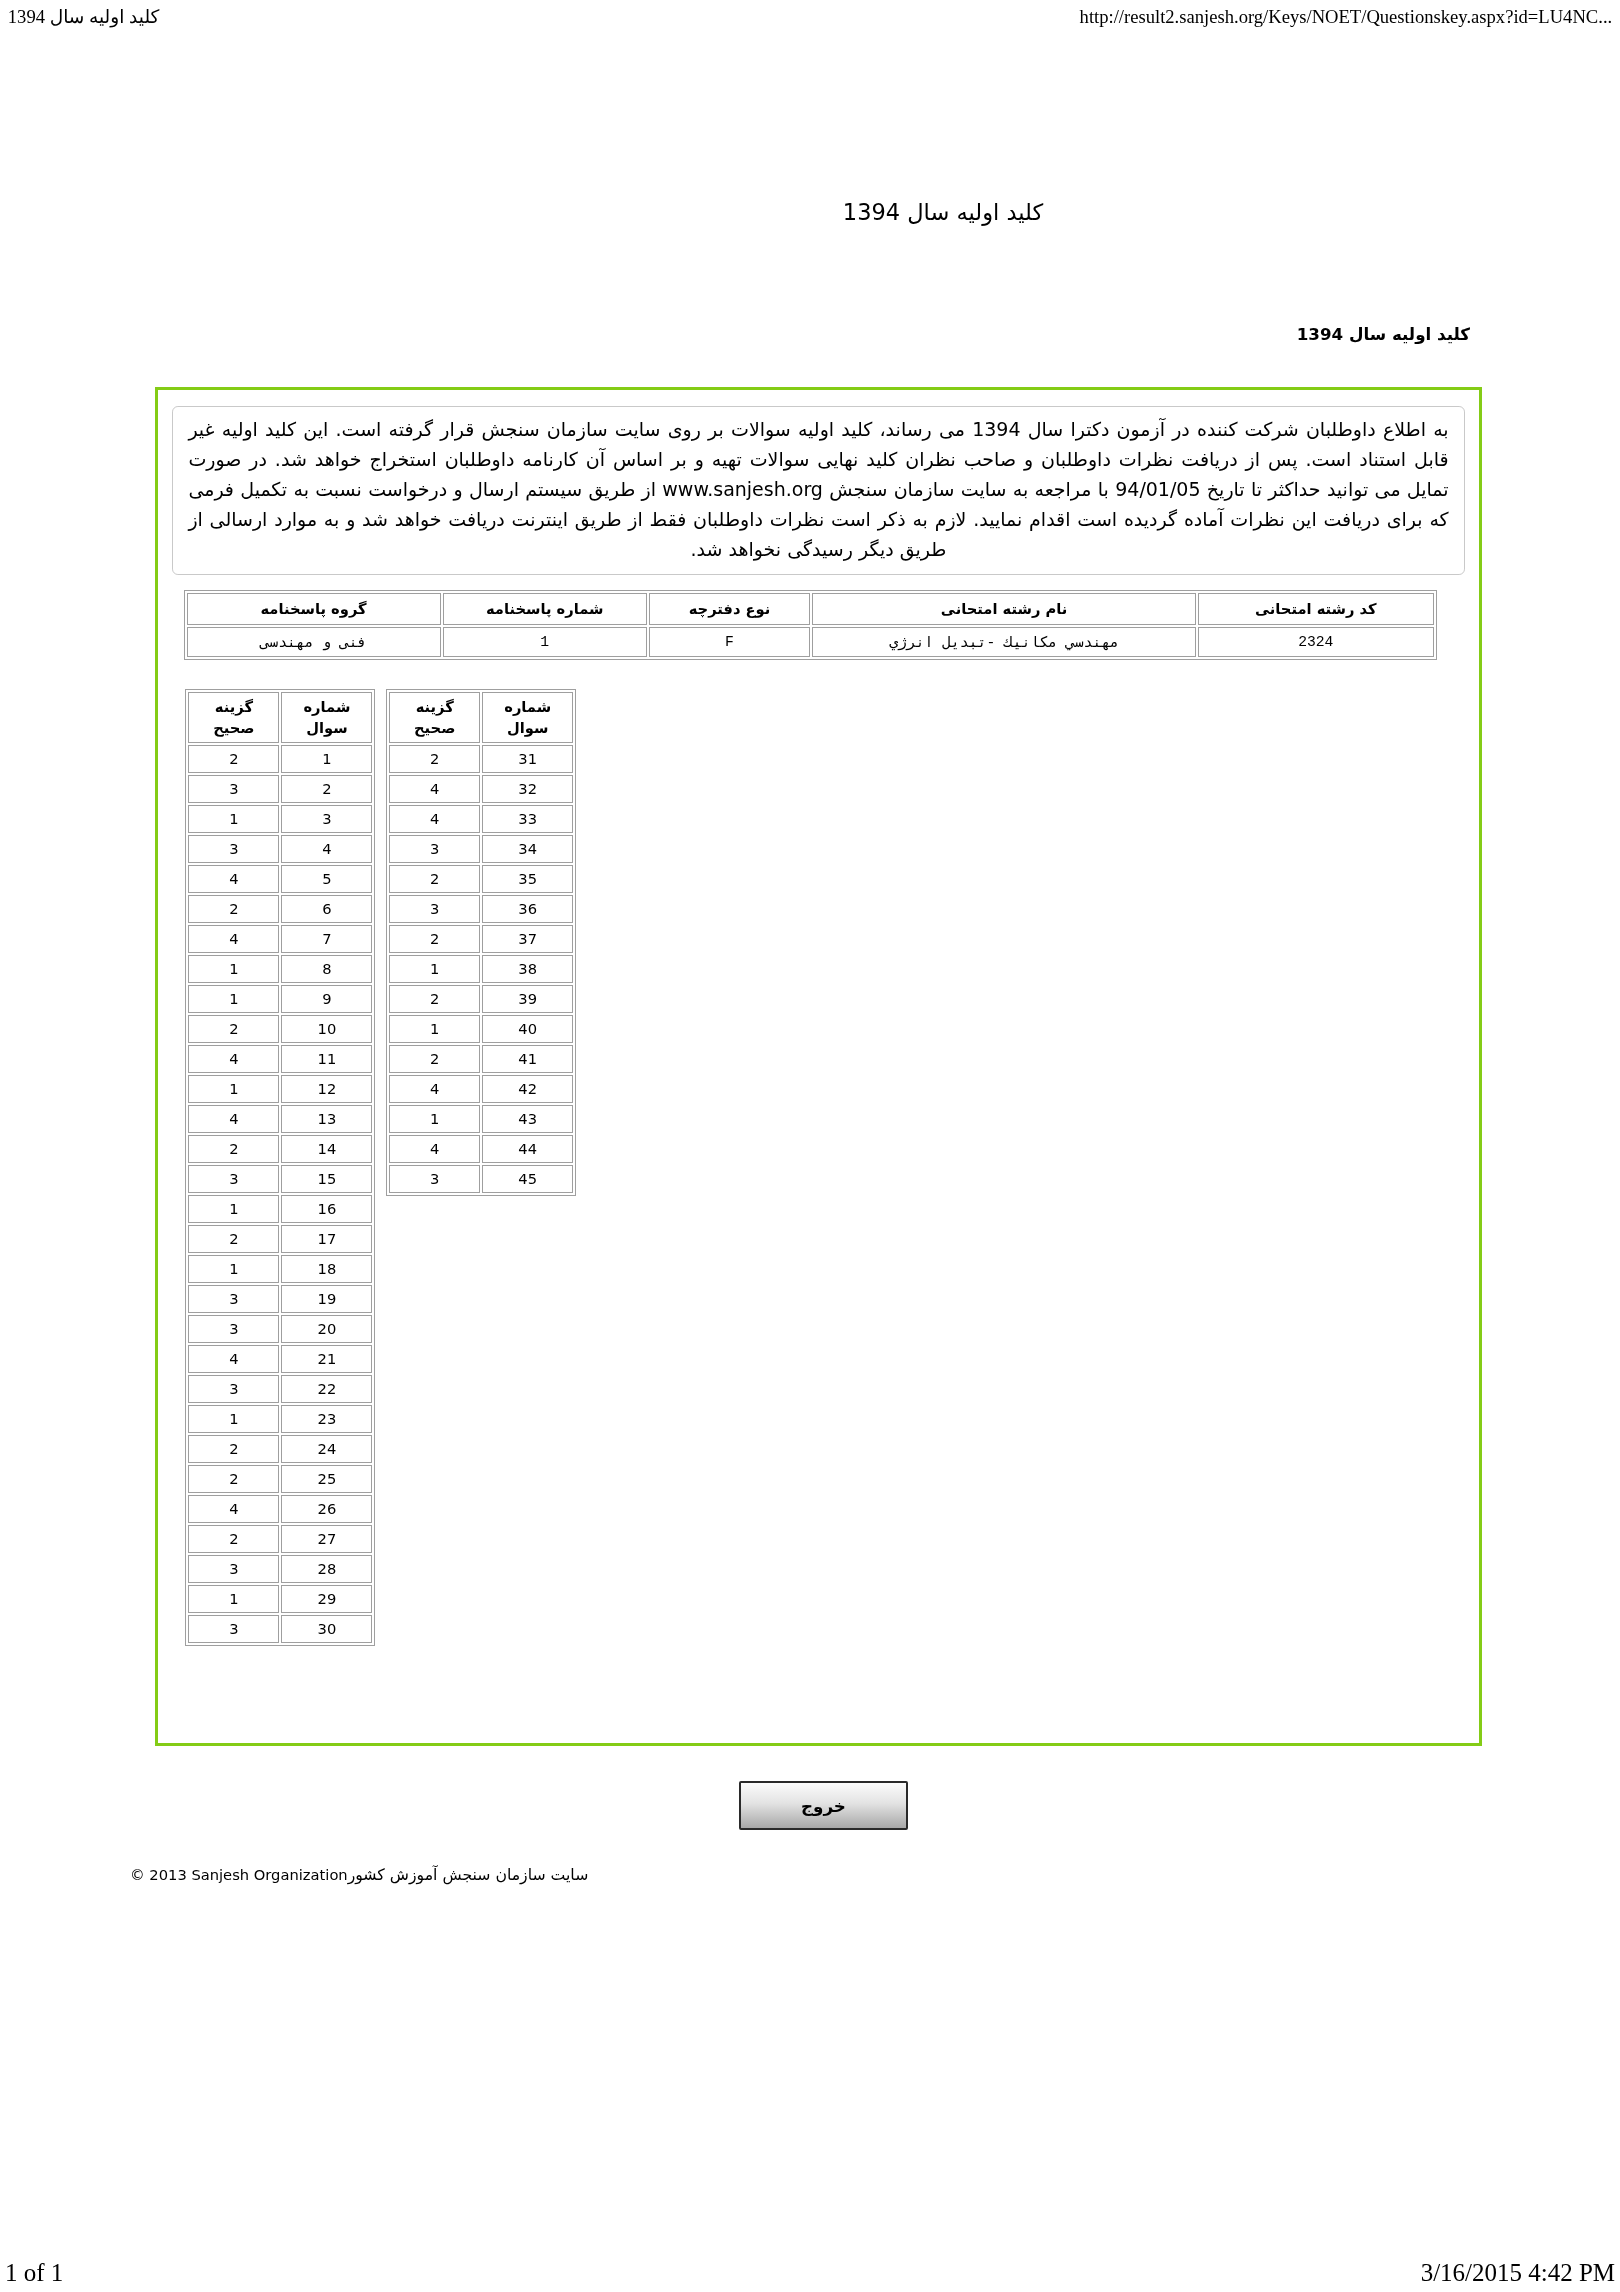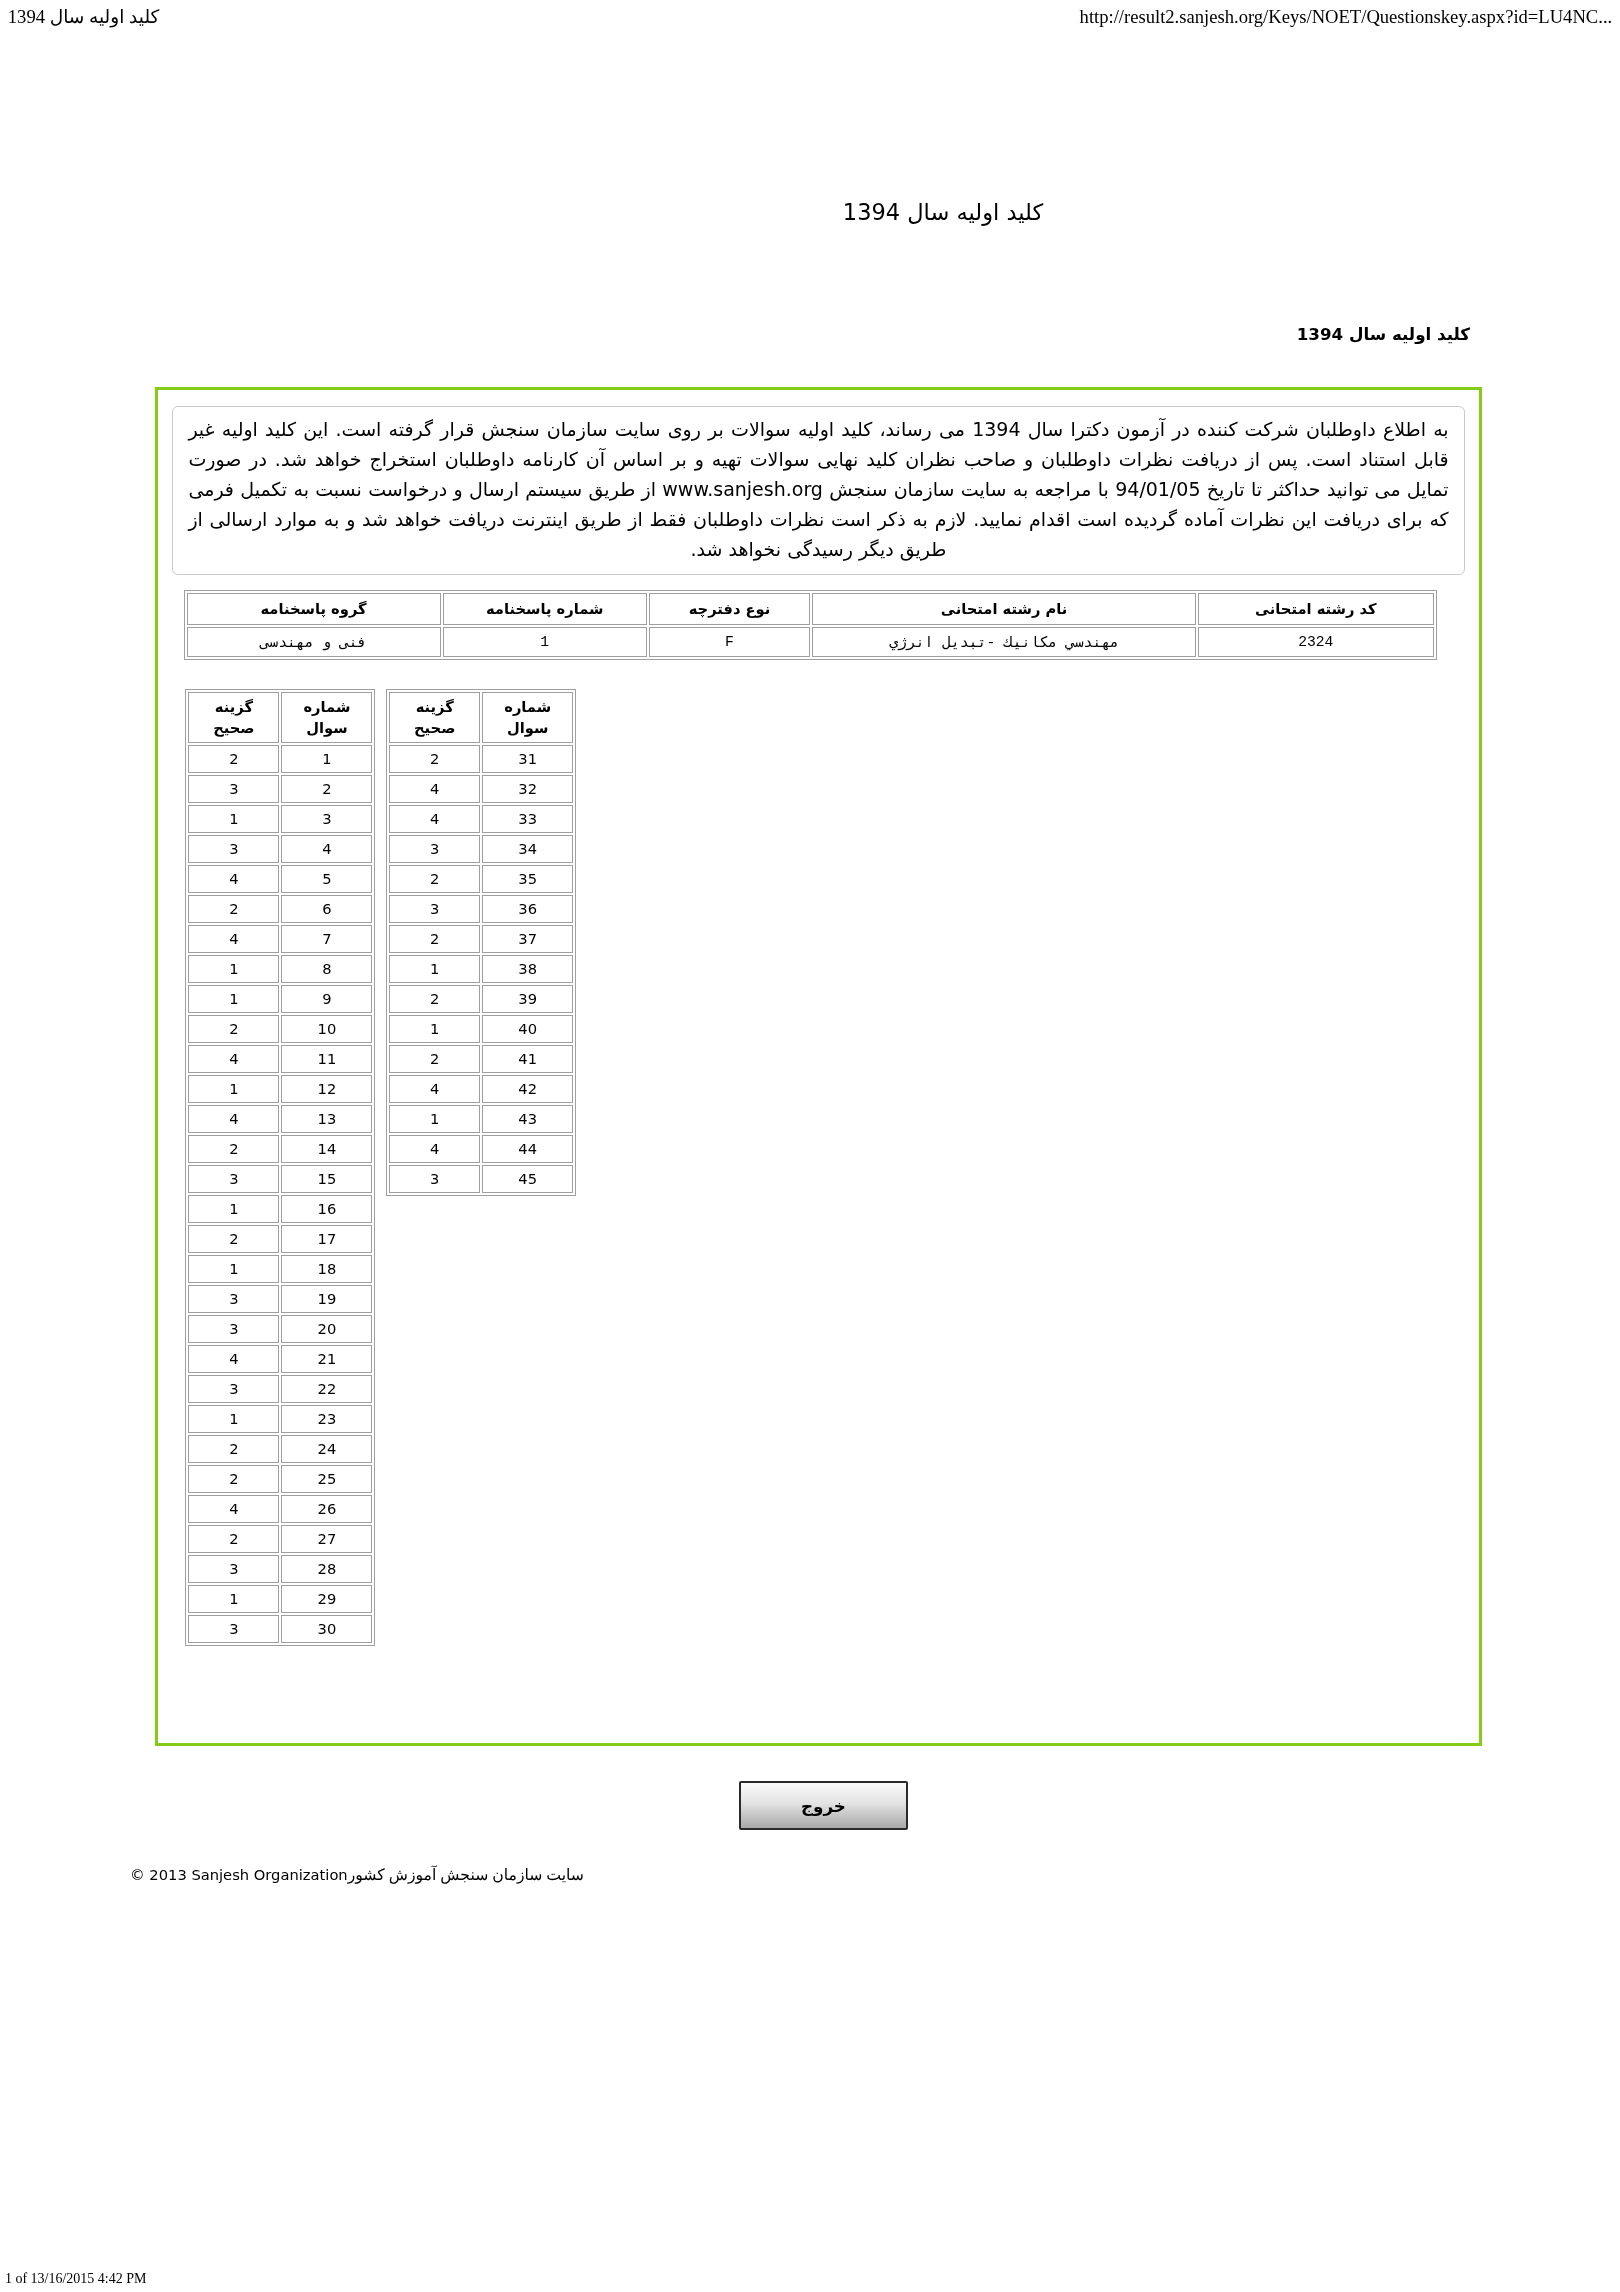"سایت سازمان سنجش آموزش کشور" .site-footer .sf-right { font-family: Liberation Serif, serif -> none }
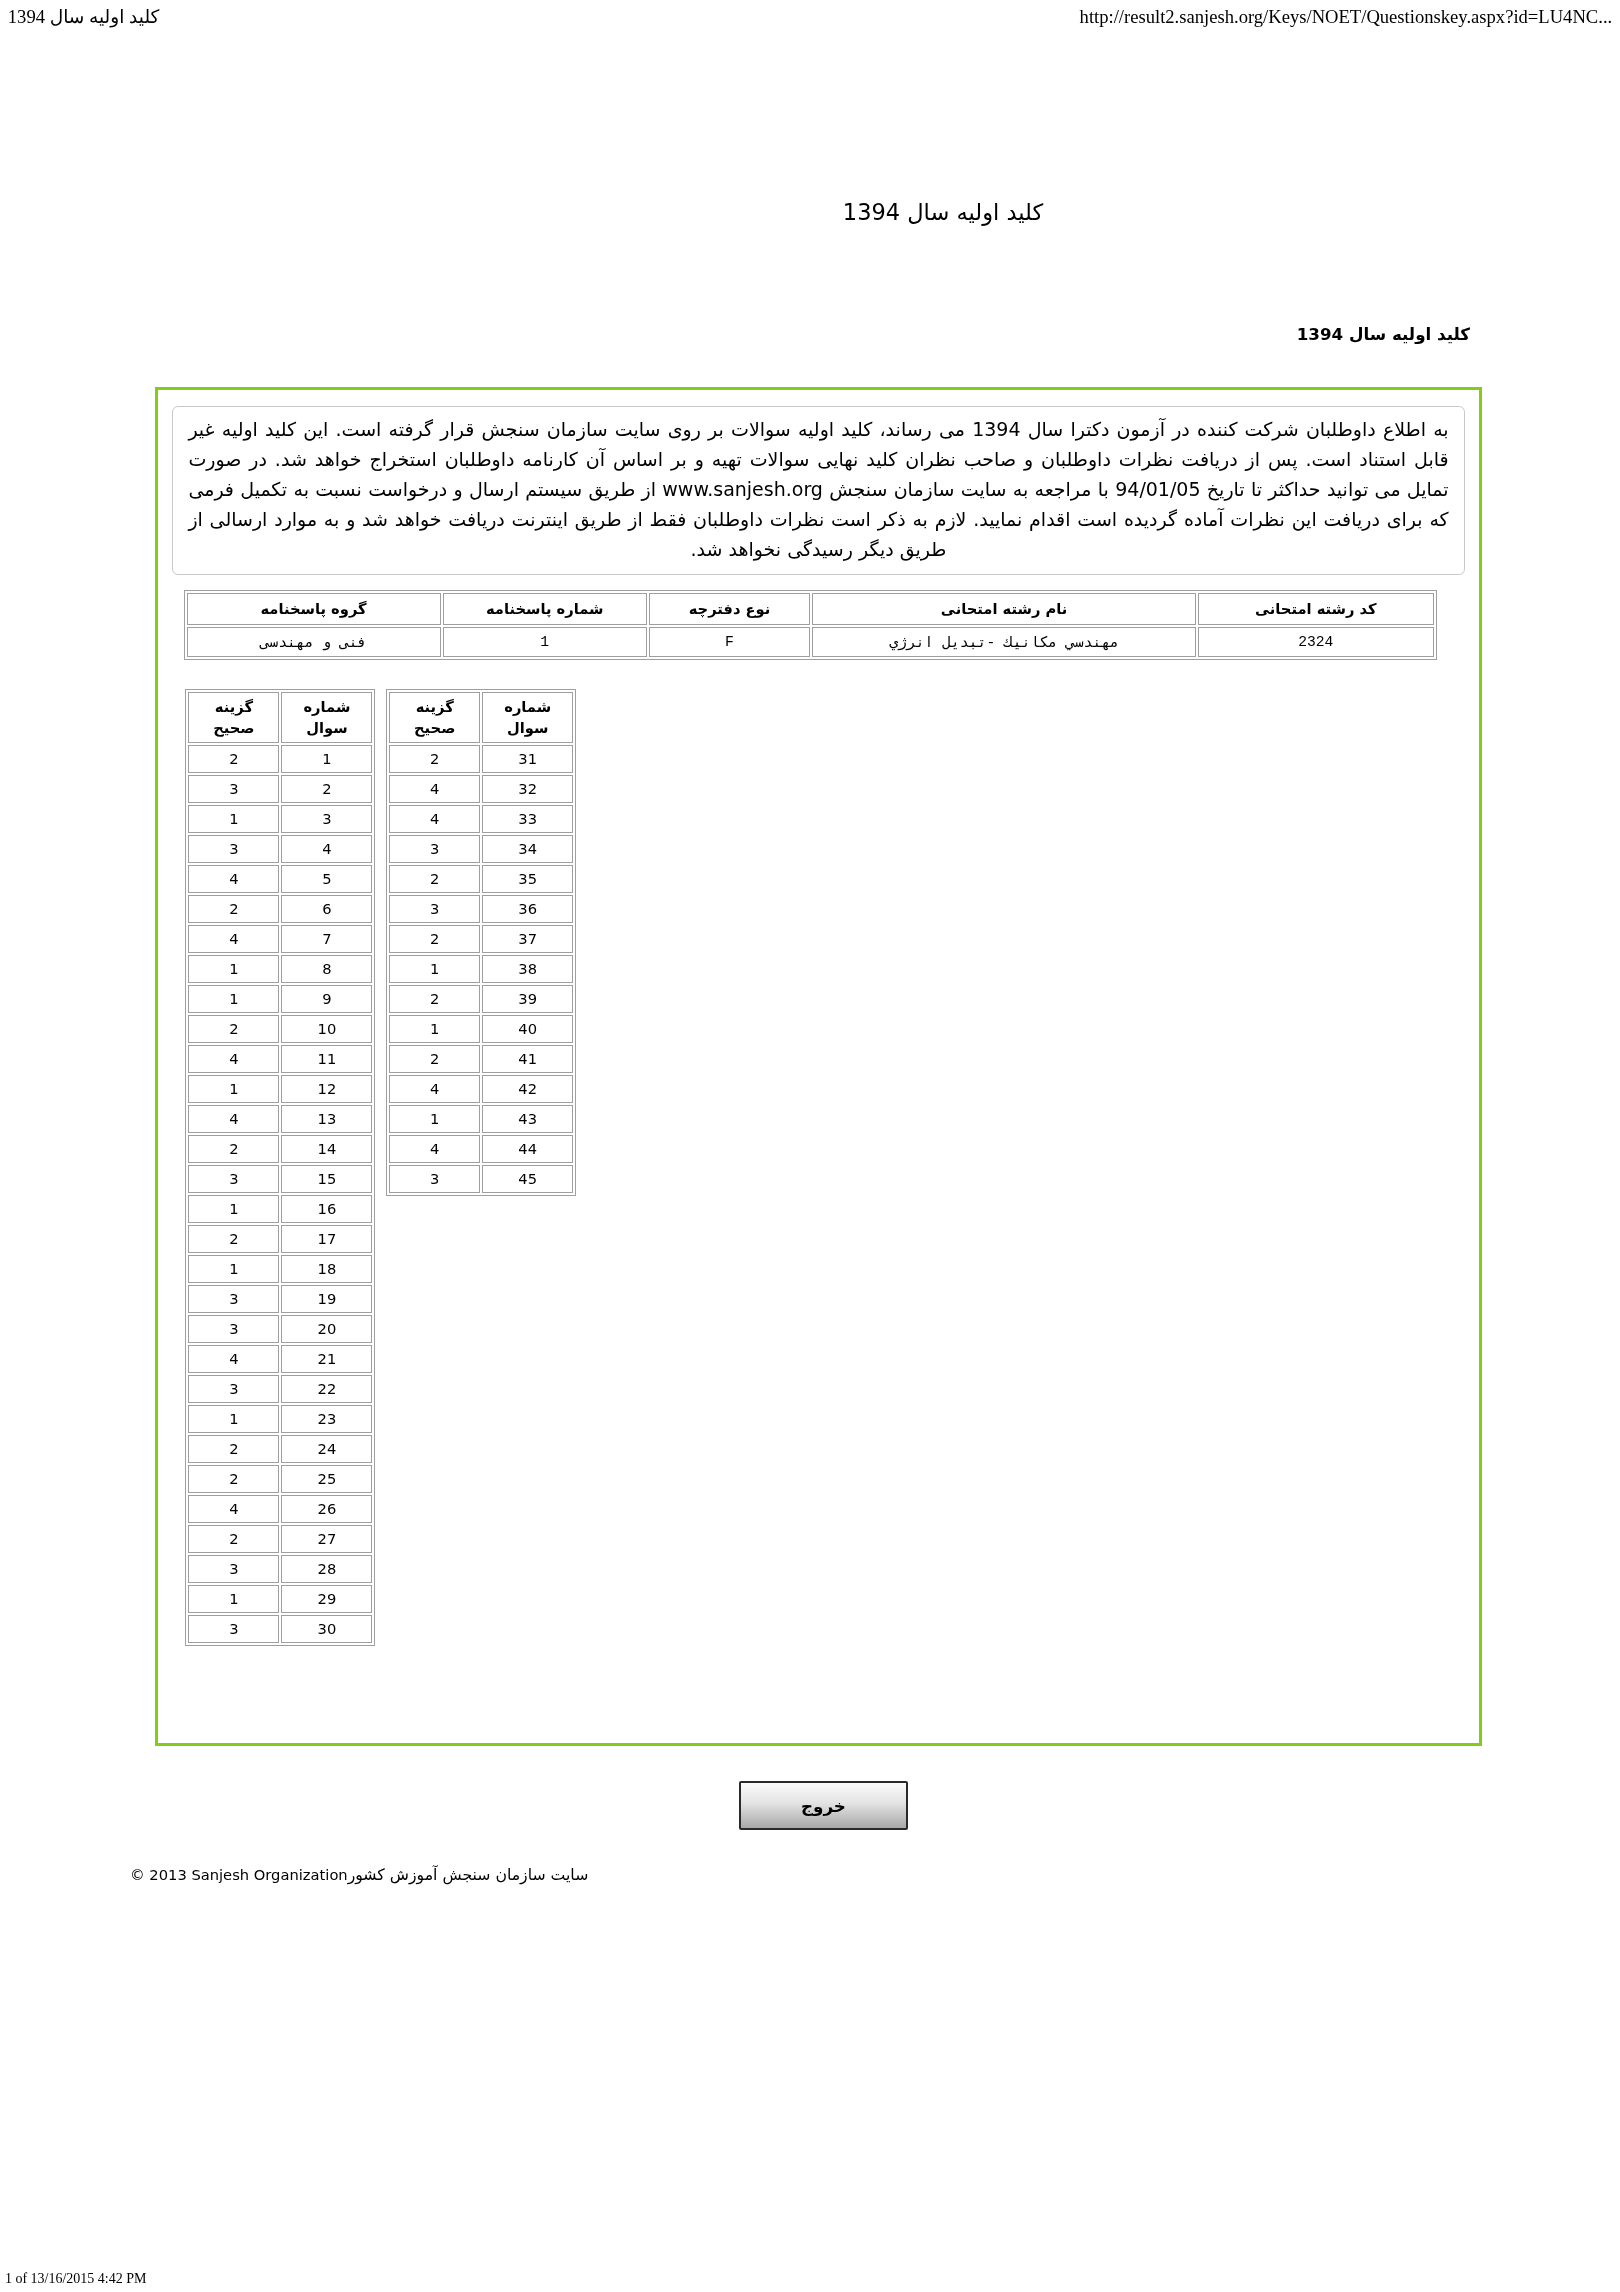"1 of 1" .print-footer { font-size: 14px -> 25px; justify-content: flex-start -> space-between }
